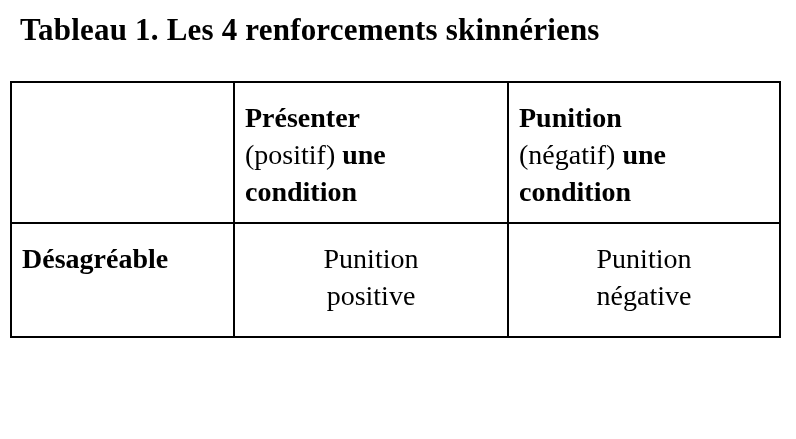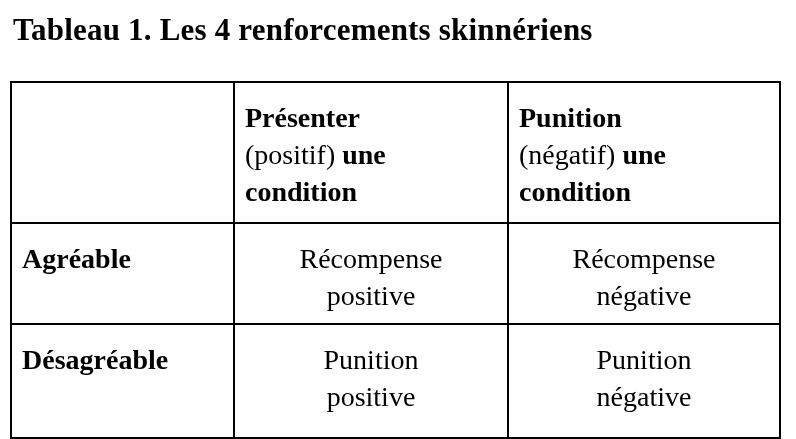"Tableau 1. Les 4 renforcements" .caption { padding: 11px 0 0 13px -> 11px 0 0 20px }
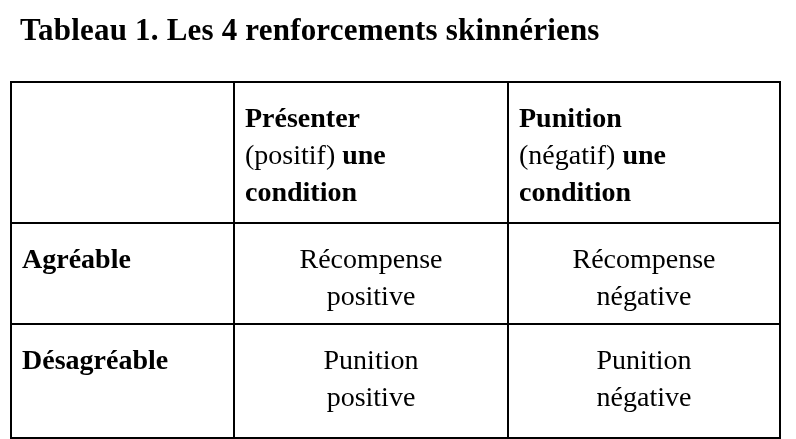"Agréable" tr.body-row-1 { html: <tr> <td>Agréable</td> <td> <span>Récompense</span> <span>positive</span> </td> <td> <span>Récompense</span> <span>négative</span> </td> </tr> -> none }
